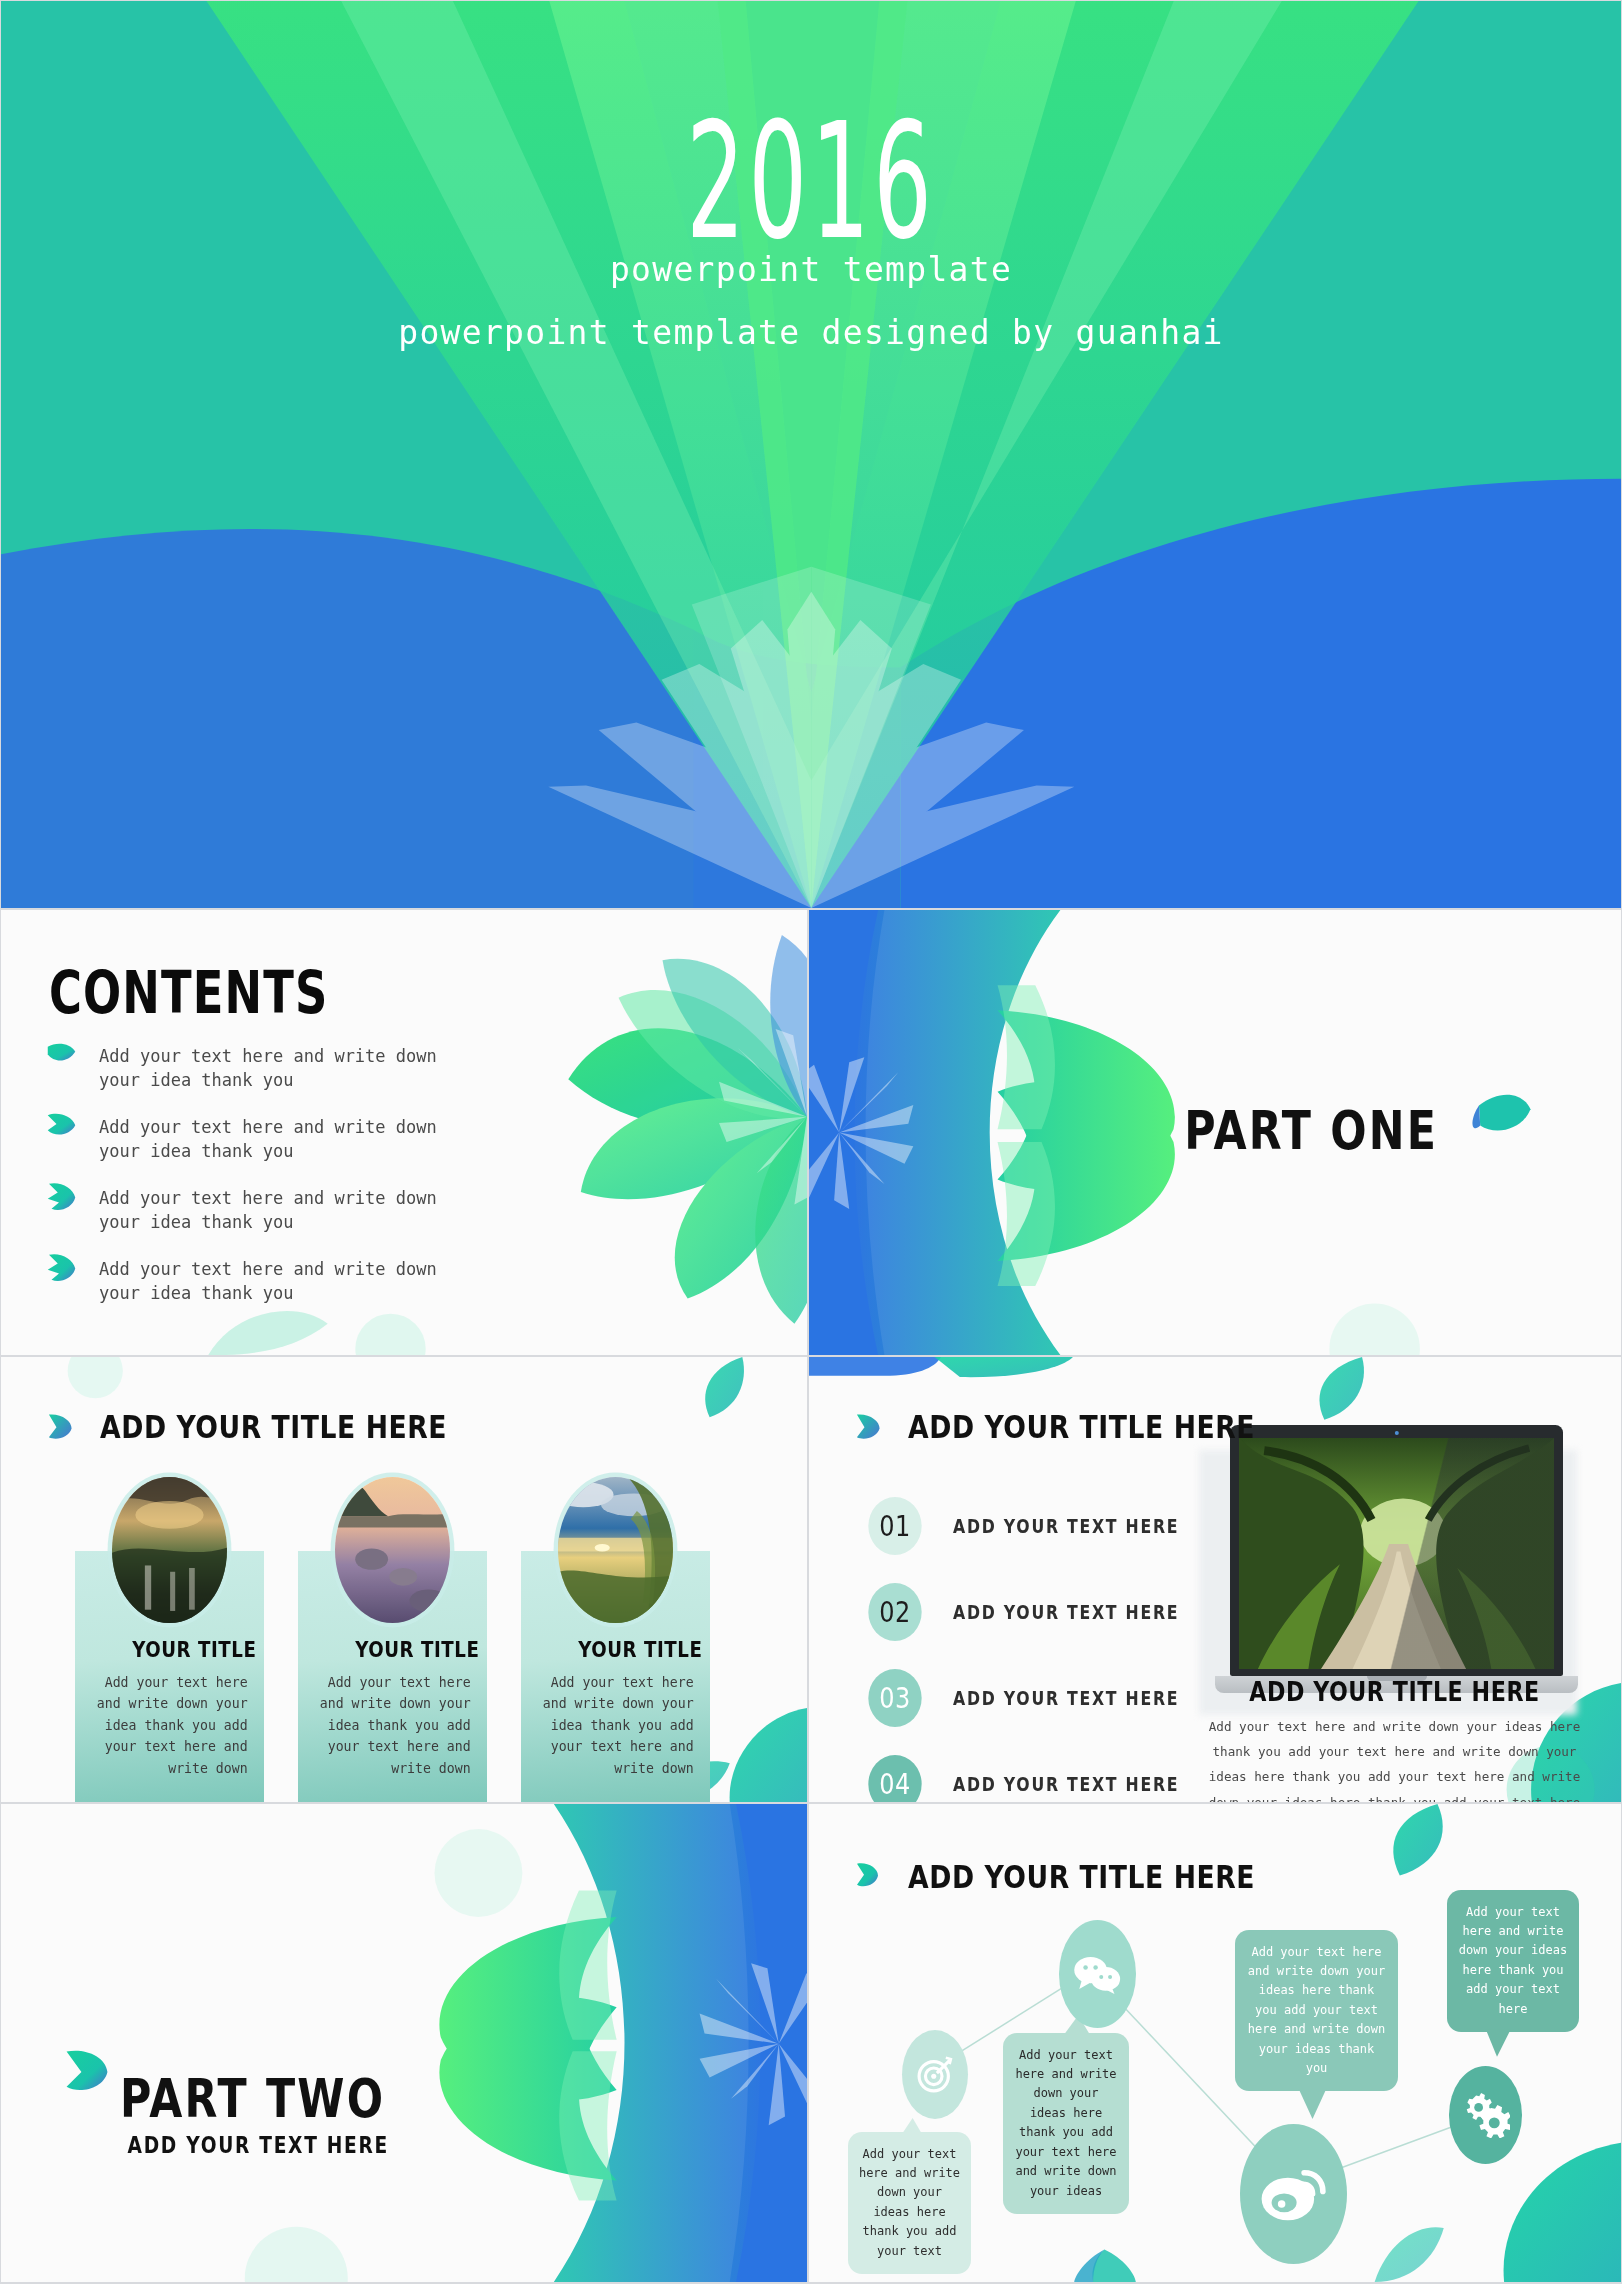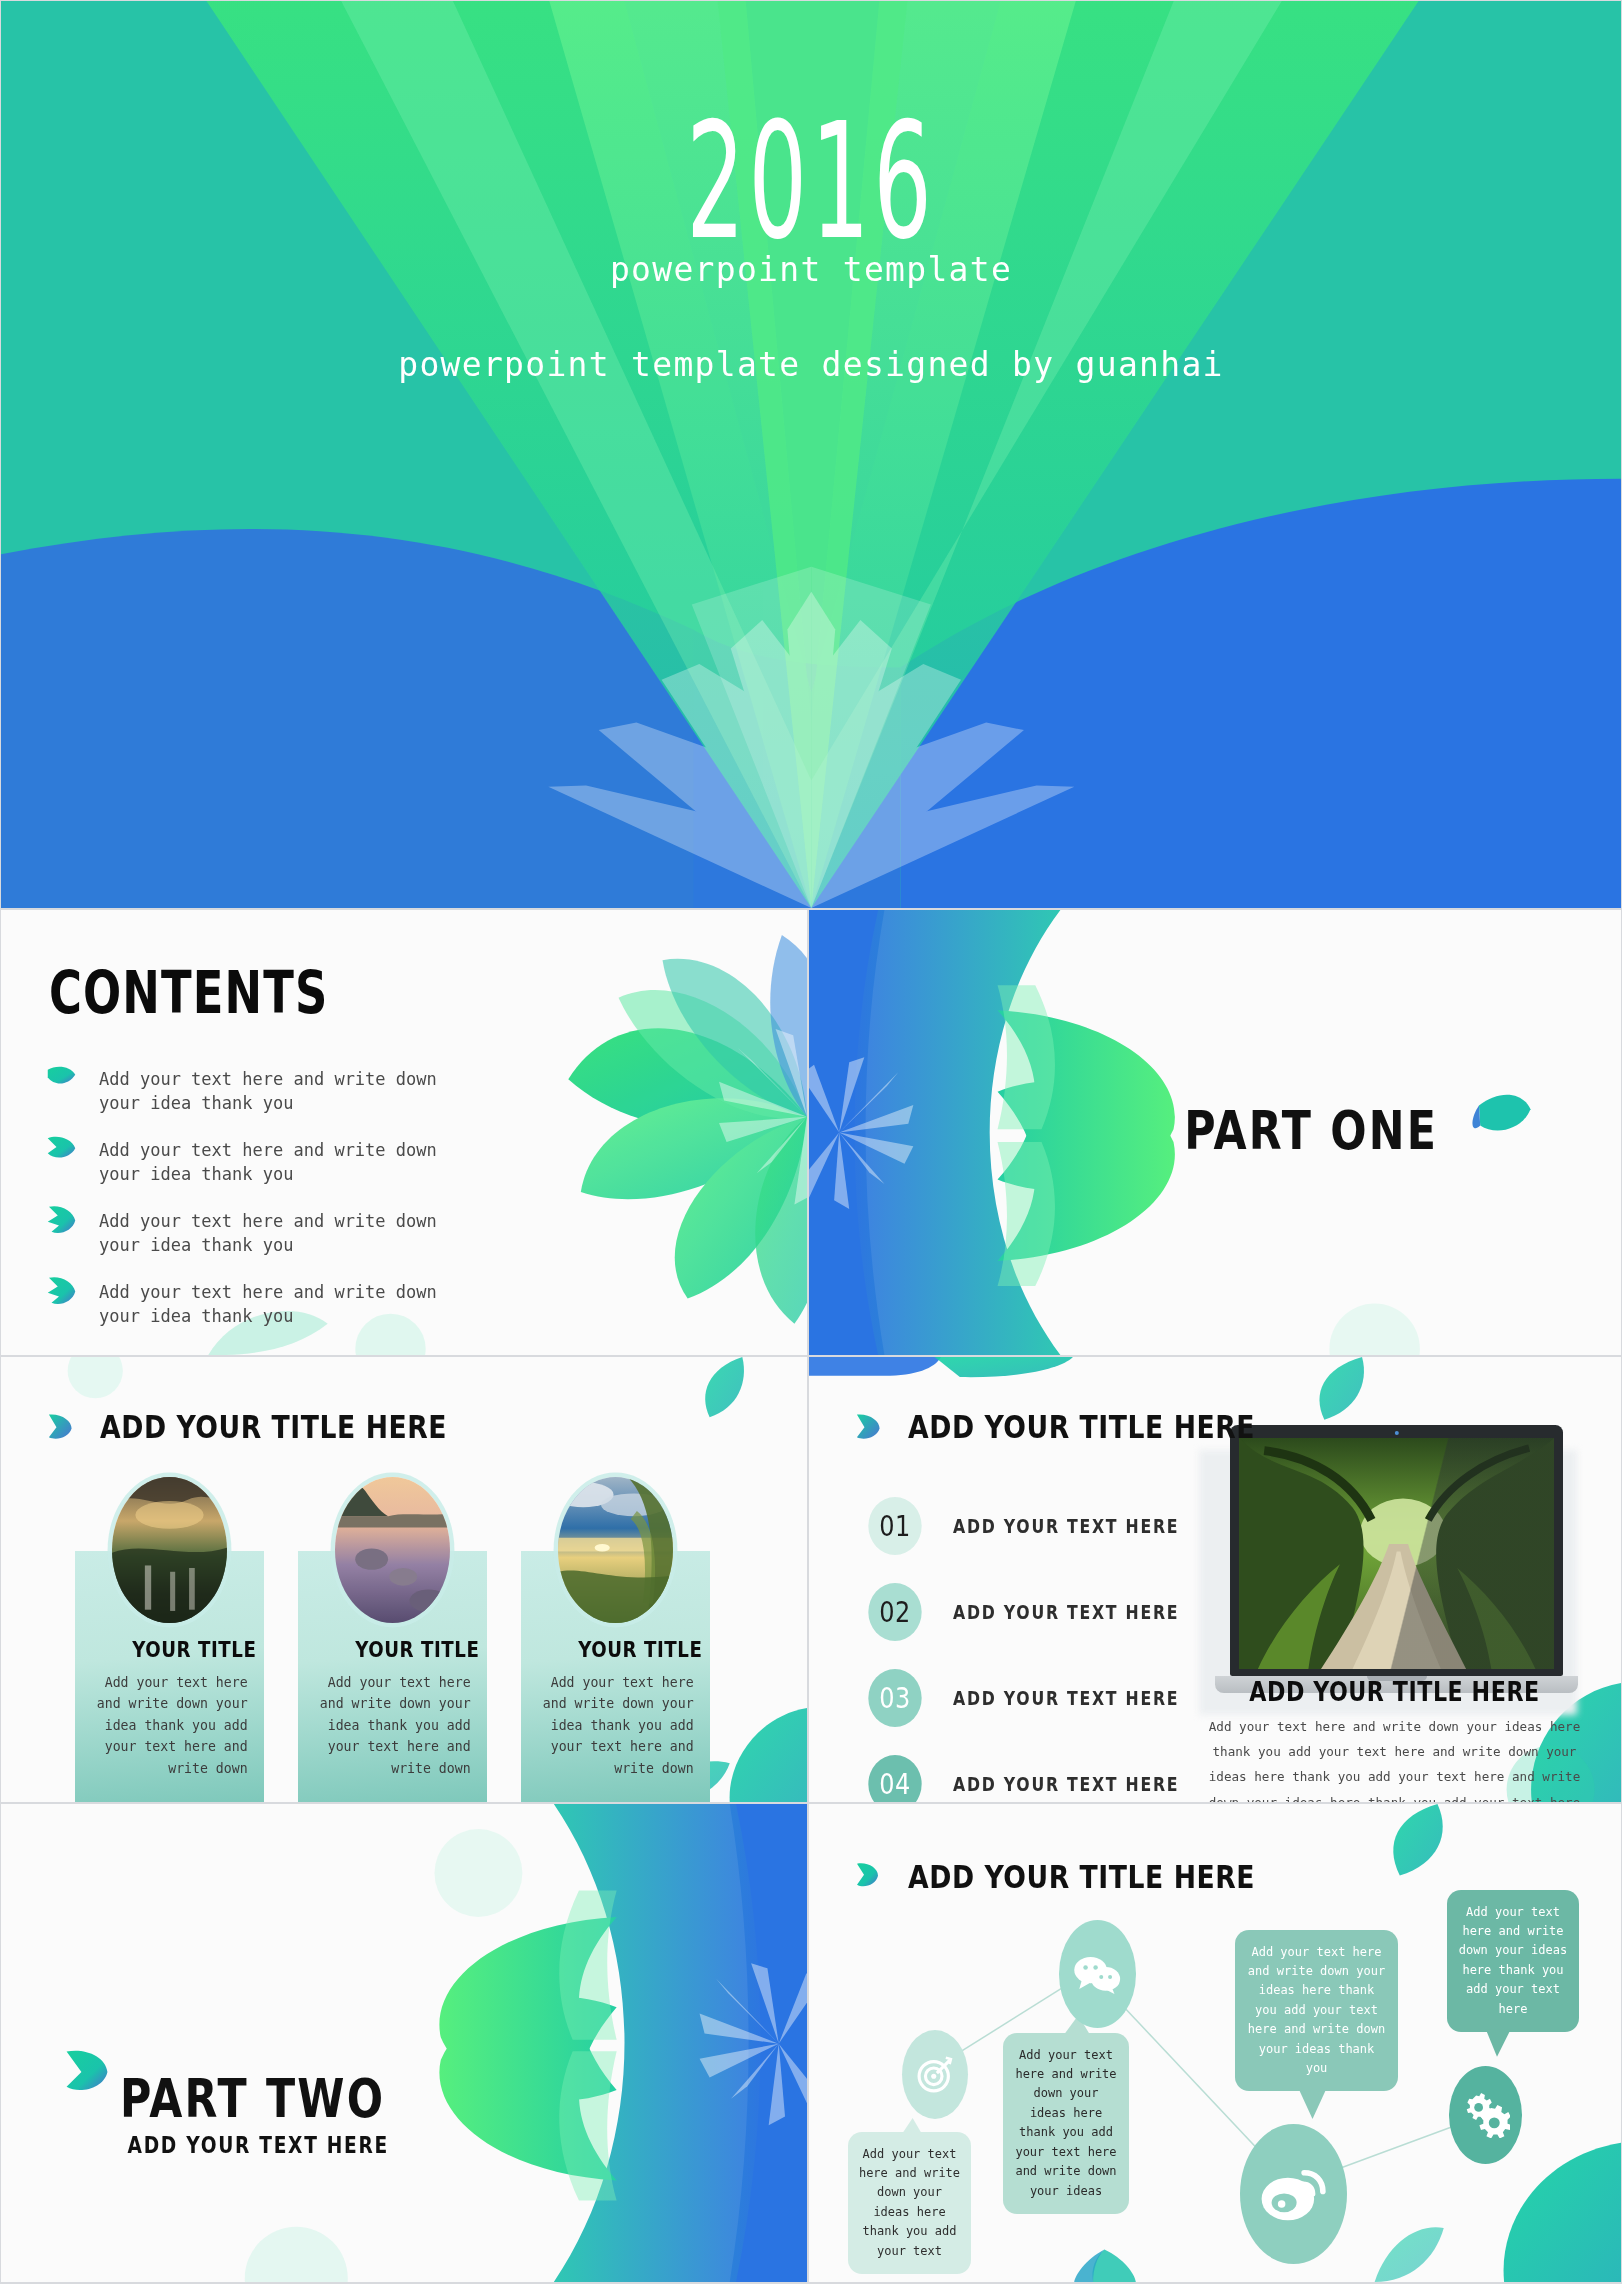"powerpoint template designed by guanhai" .tl-sub2 { margin-top: 36px -> 4px }
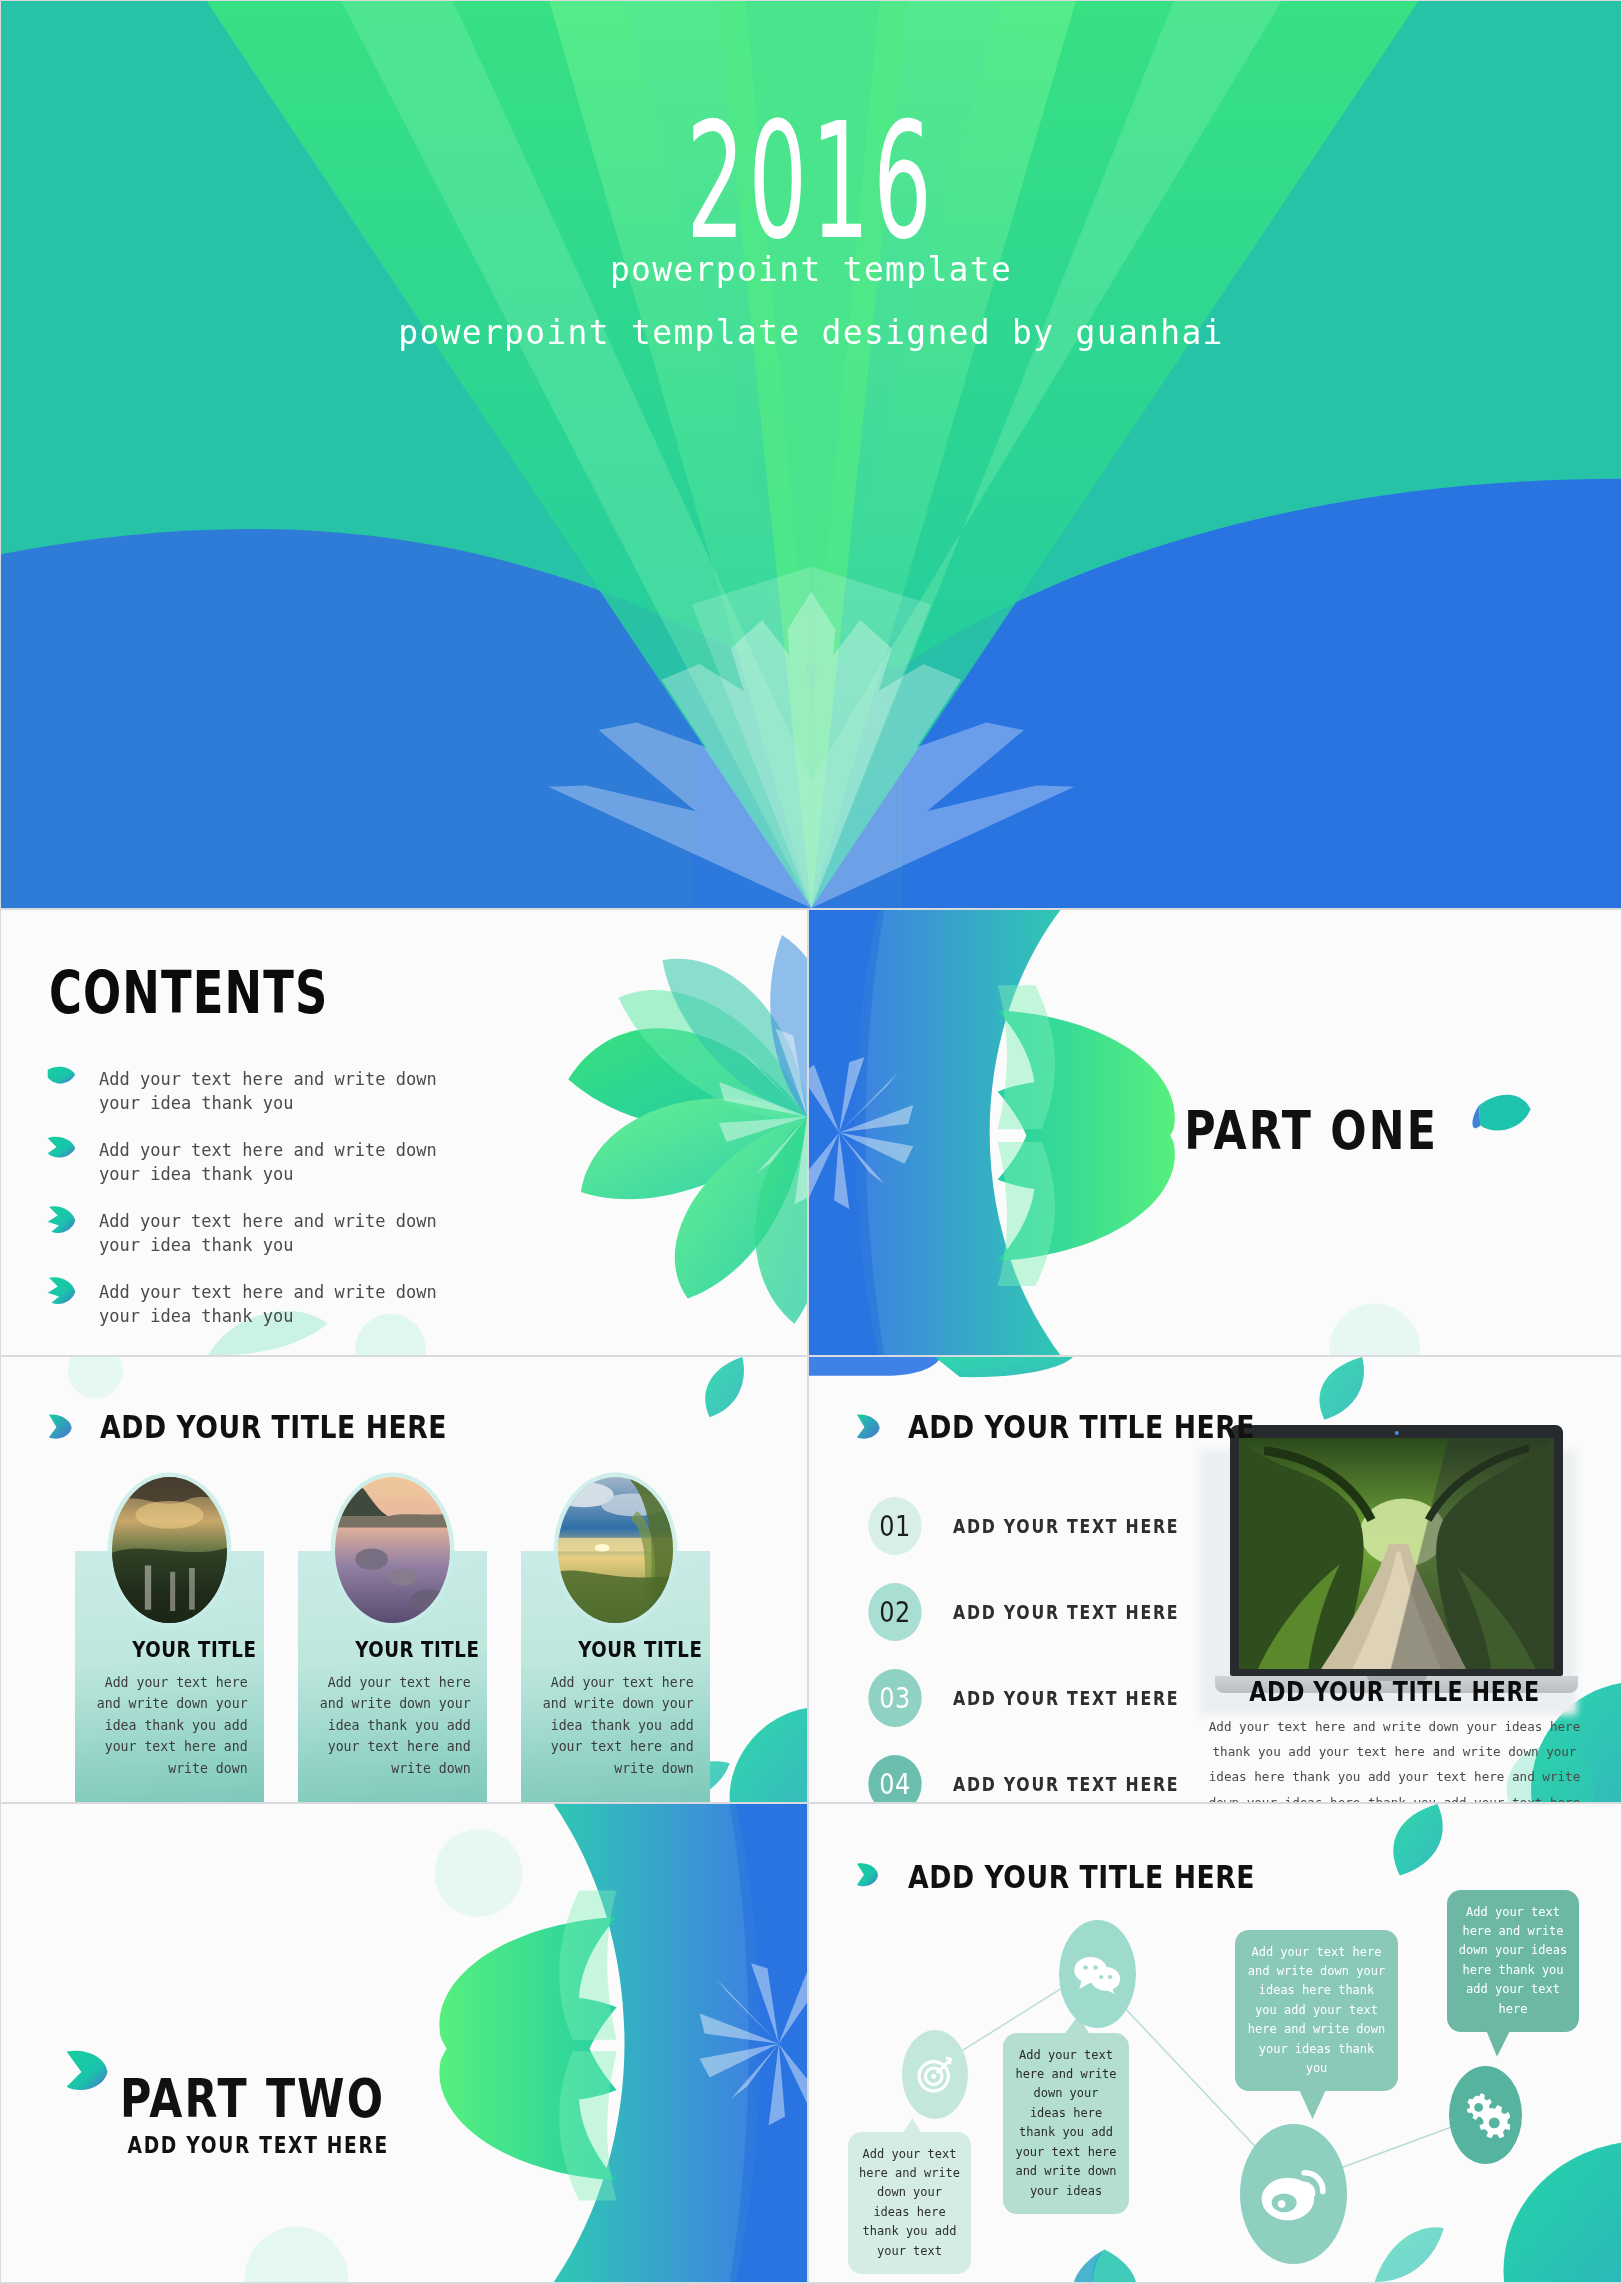"Add your text here and write down" .contents-list { top: 151px -> 128px }
